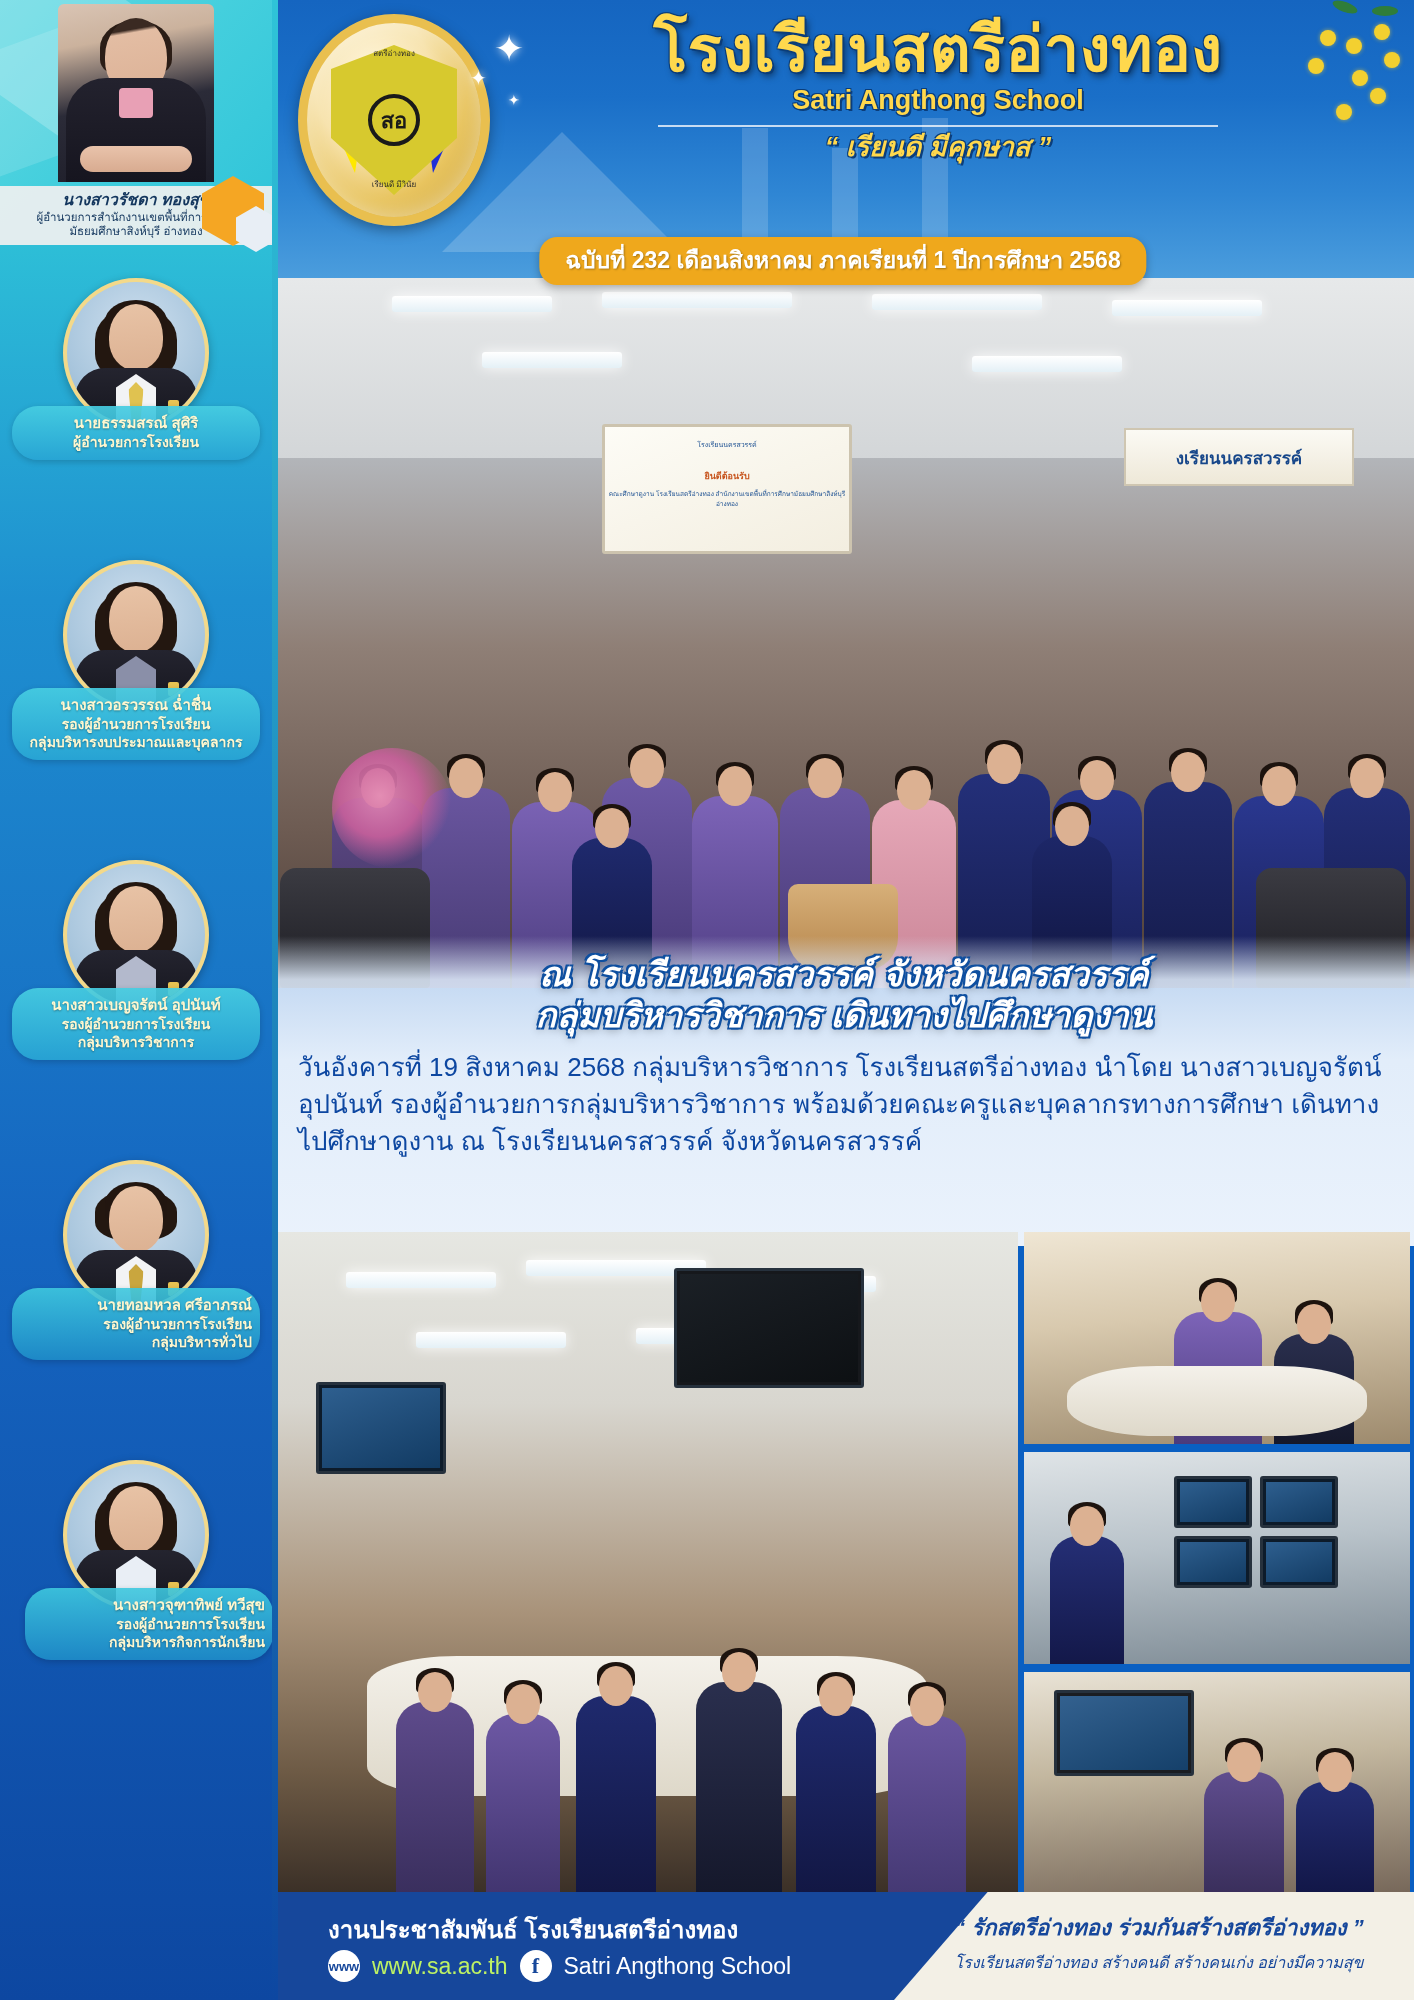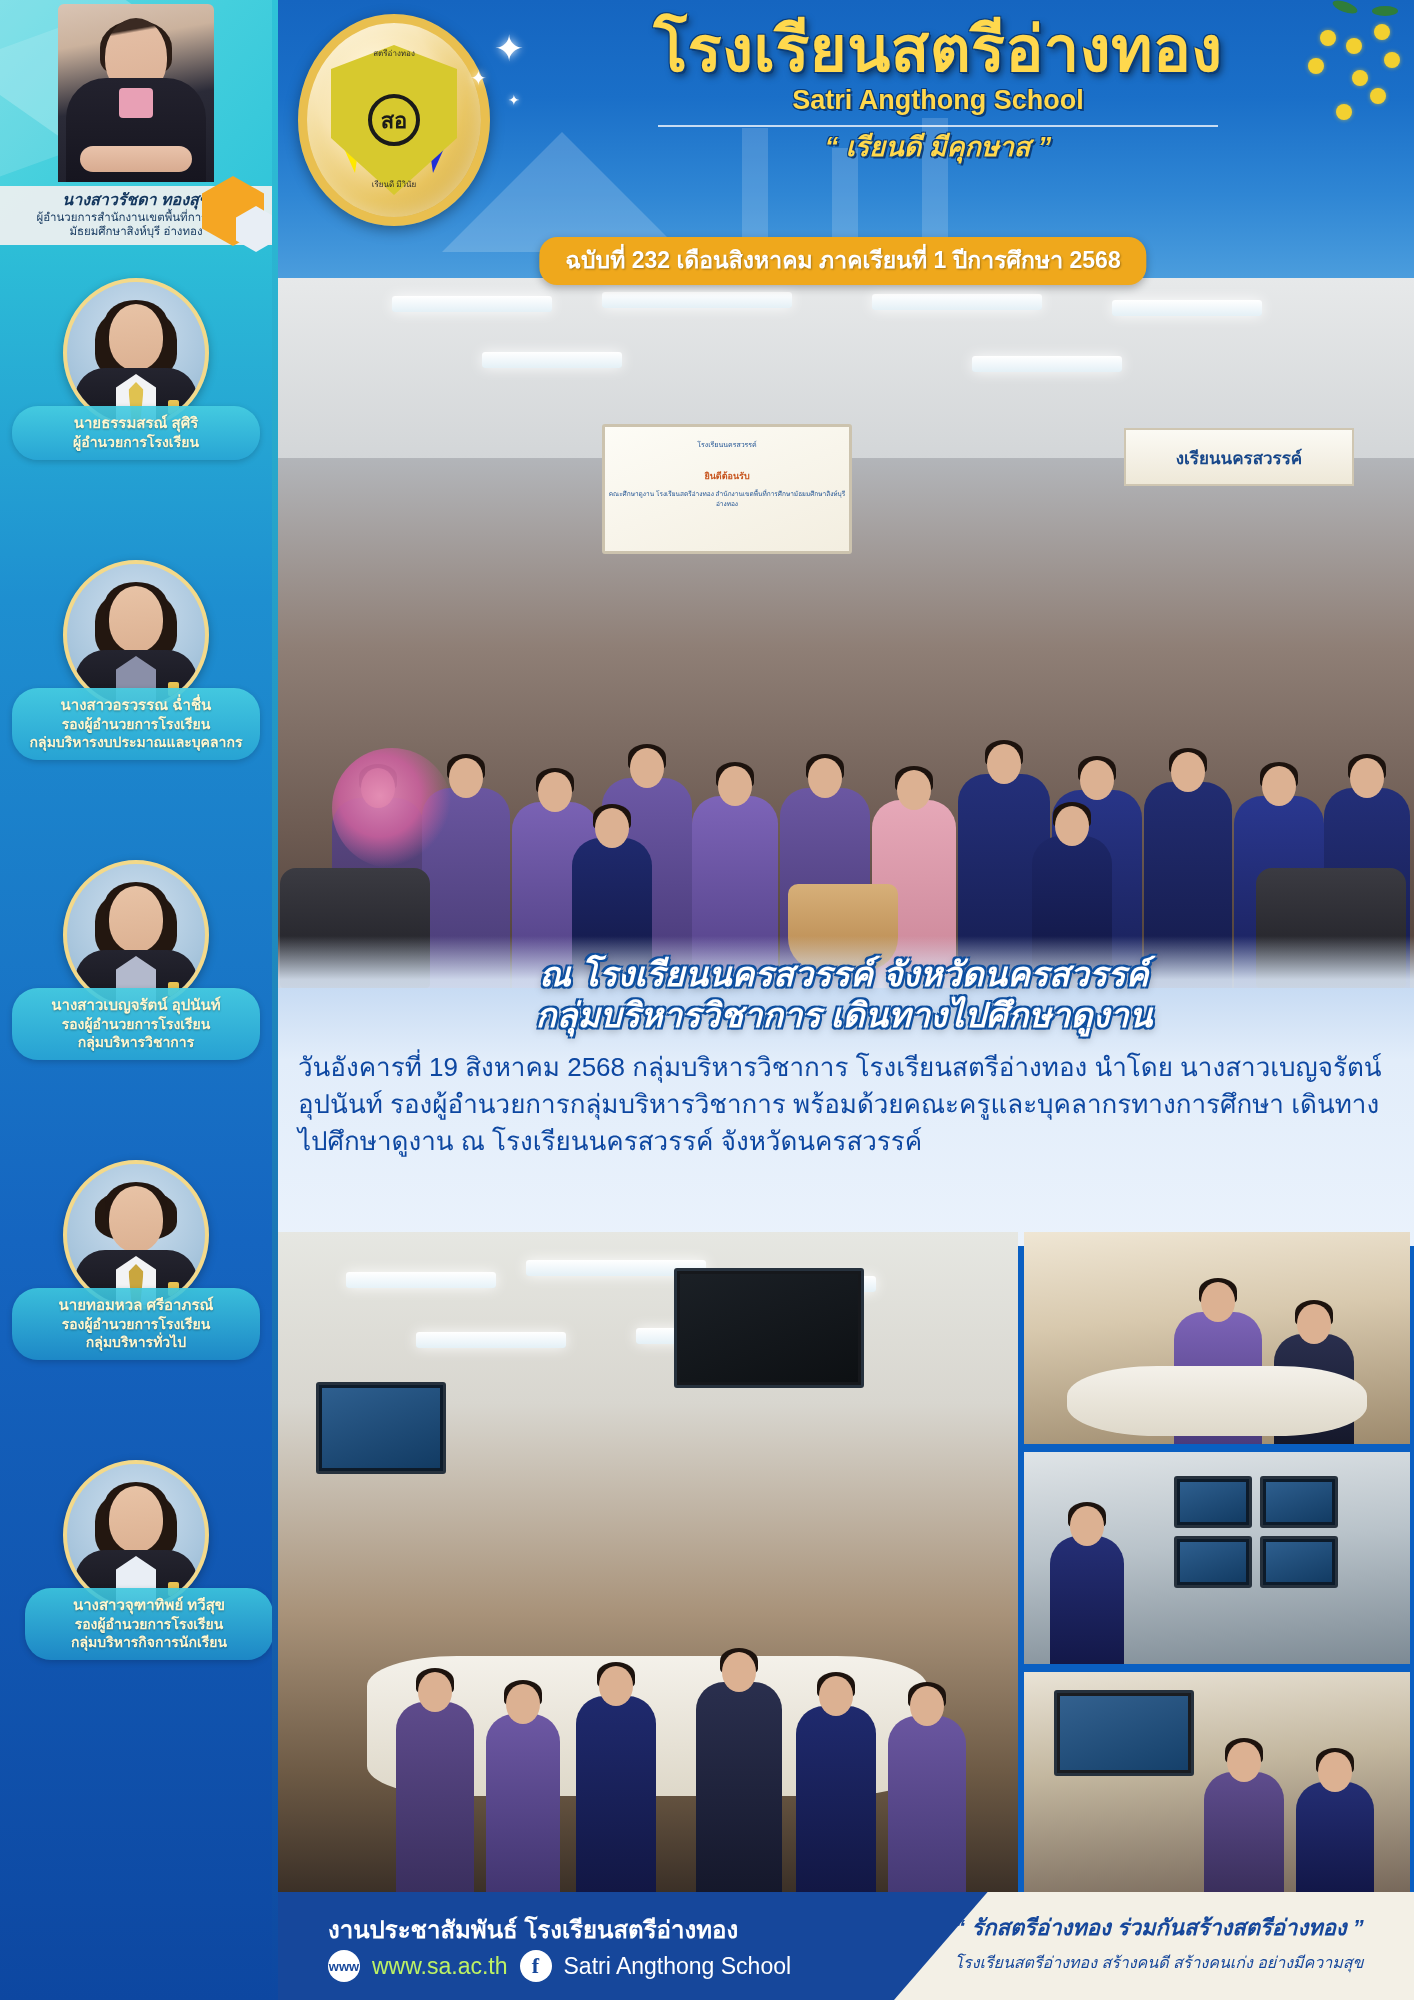"นายทอมหวล ศรีอาภรณ์" .sb-caption.darkbg { text-align: none -> right }
